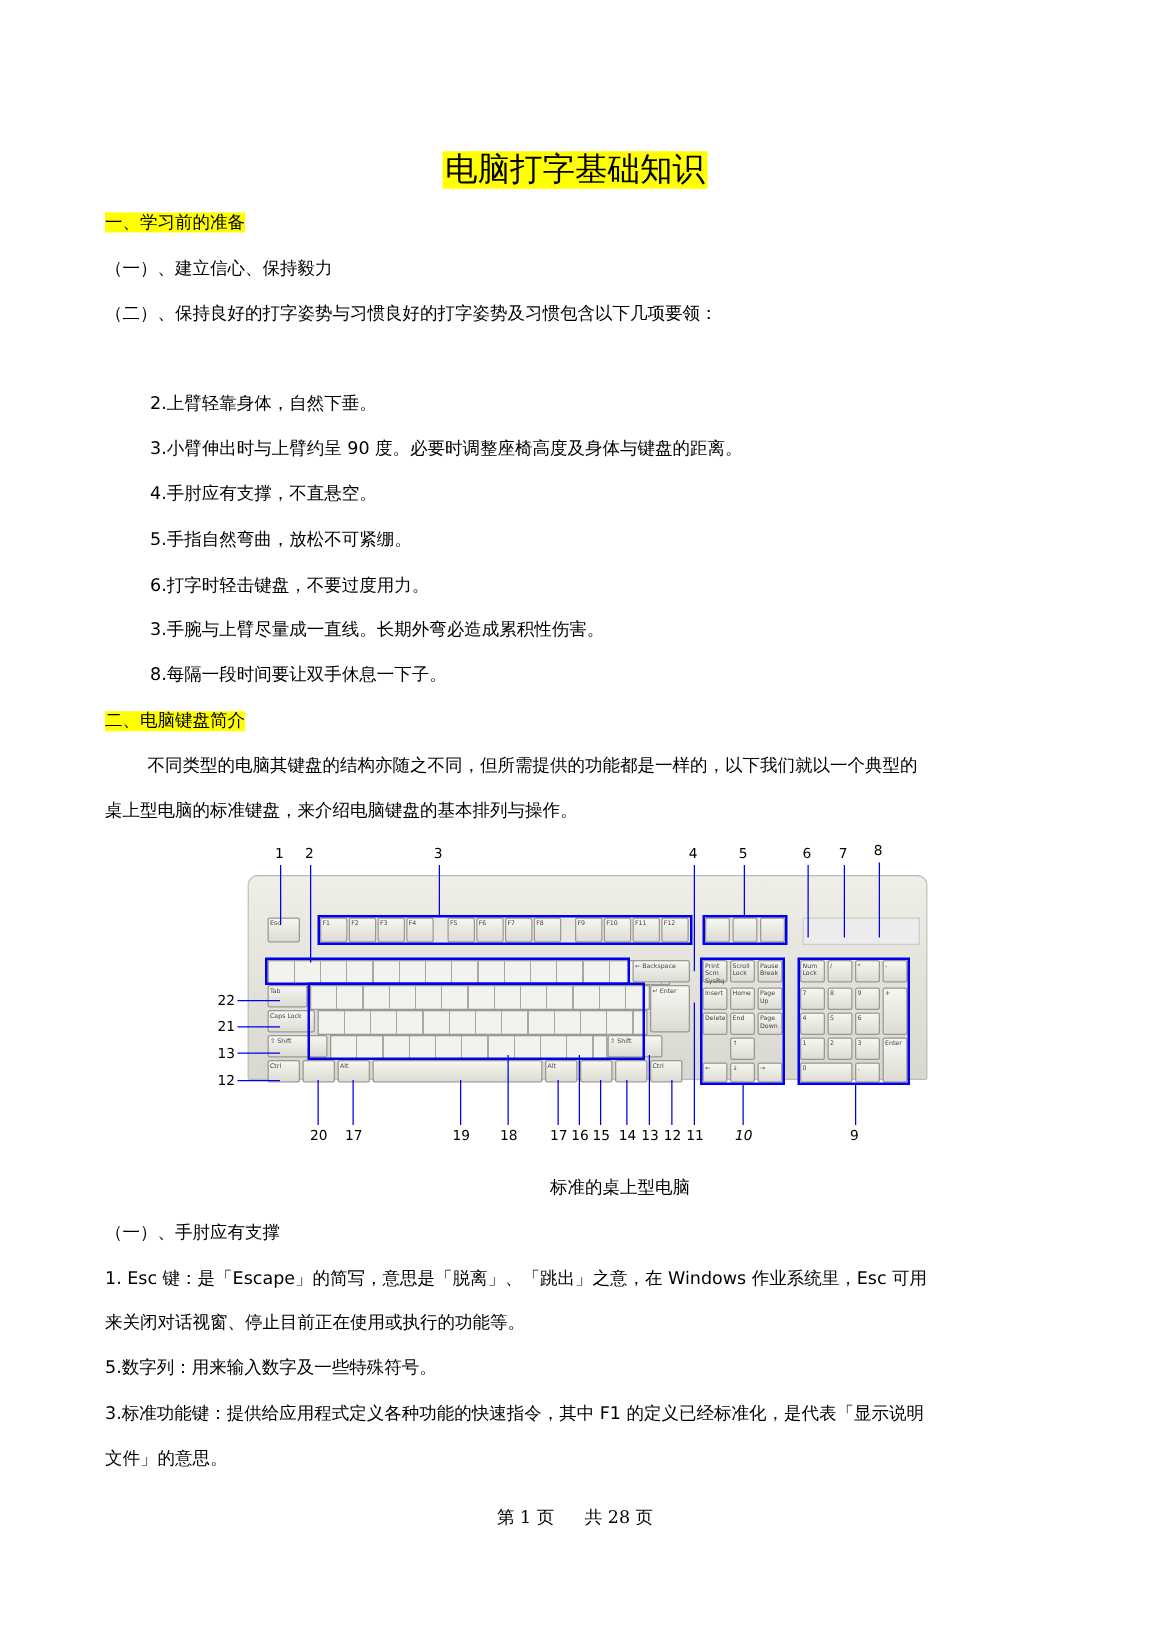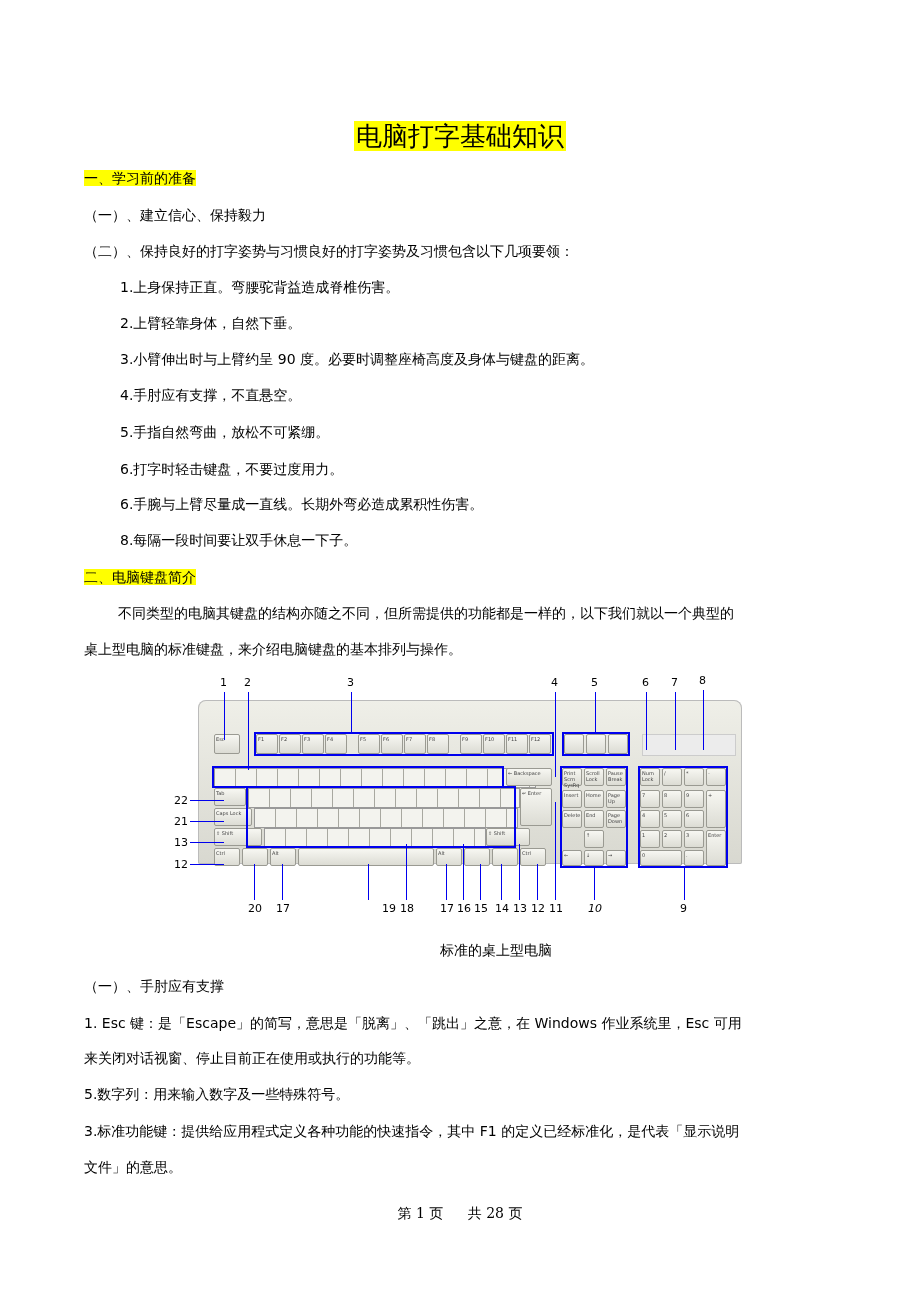"1.上身保持正直。弯腰驼背益造成脊椎伤害。" div.line { html: <div>1.上身保持正直。弯腰驼背益造成脊椎伤害。</div> -> none }
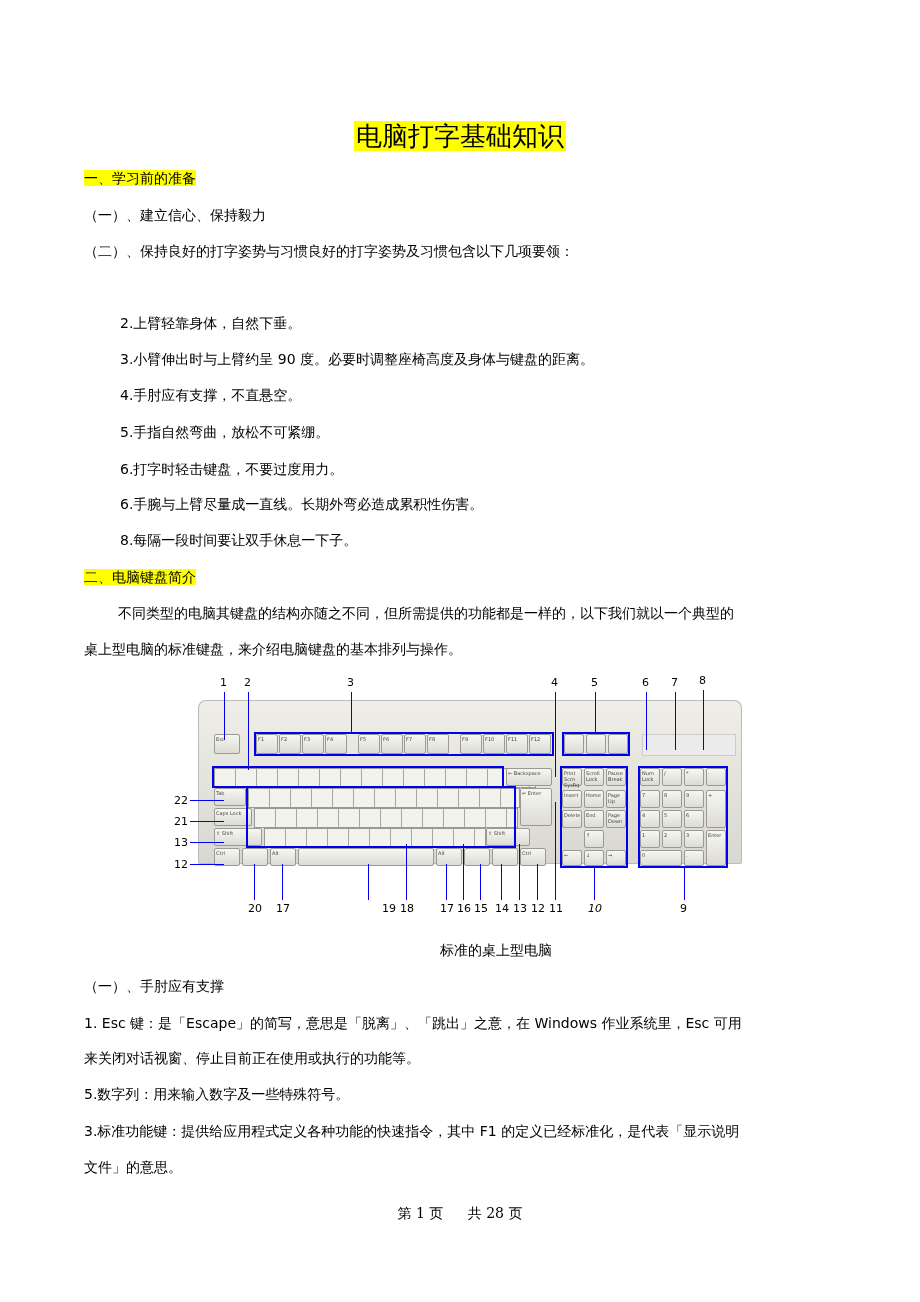"6.手腕与上臂尽量成一直线。长期外弯必造成累积性伤害。" div.line { text: 6 -> 3 }
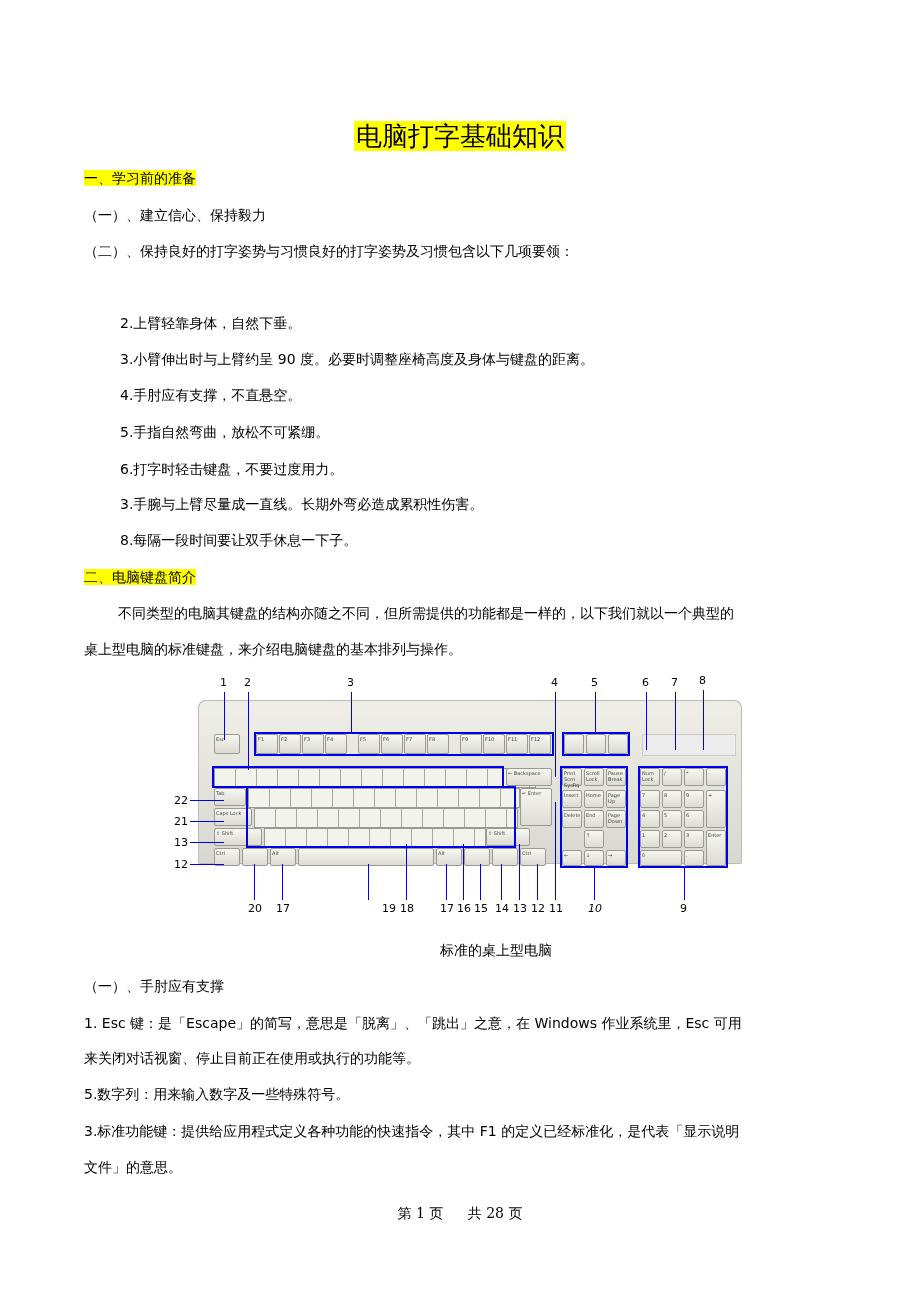"19" span.num { margin-left: 20px -> none }
